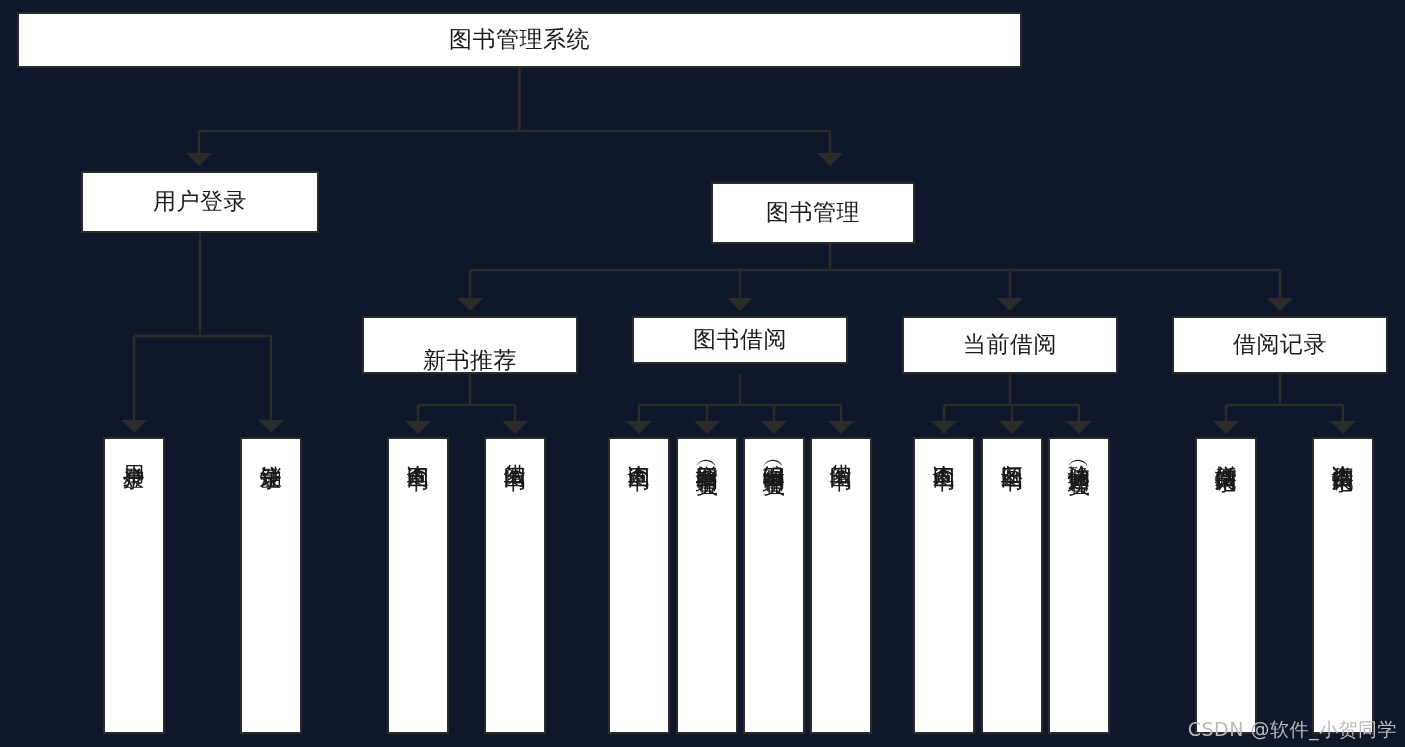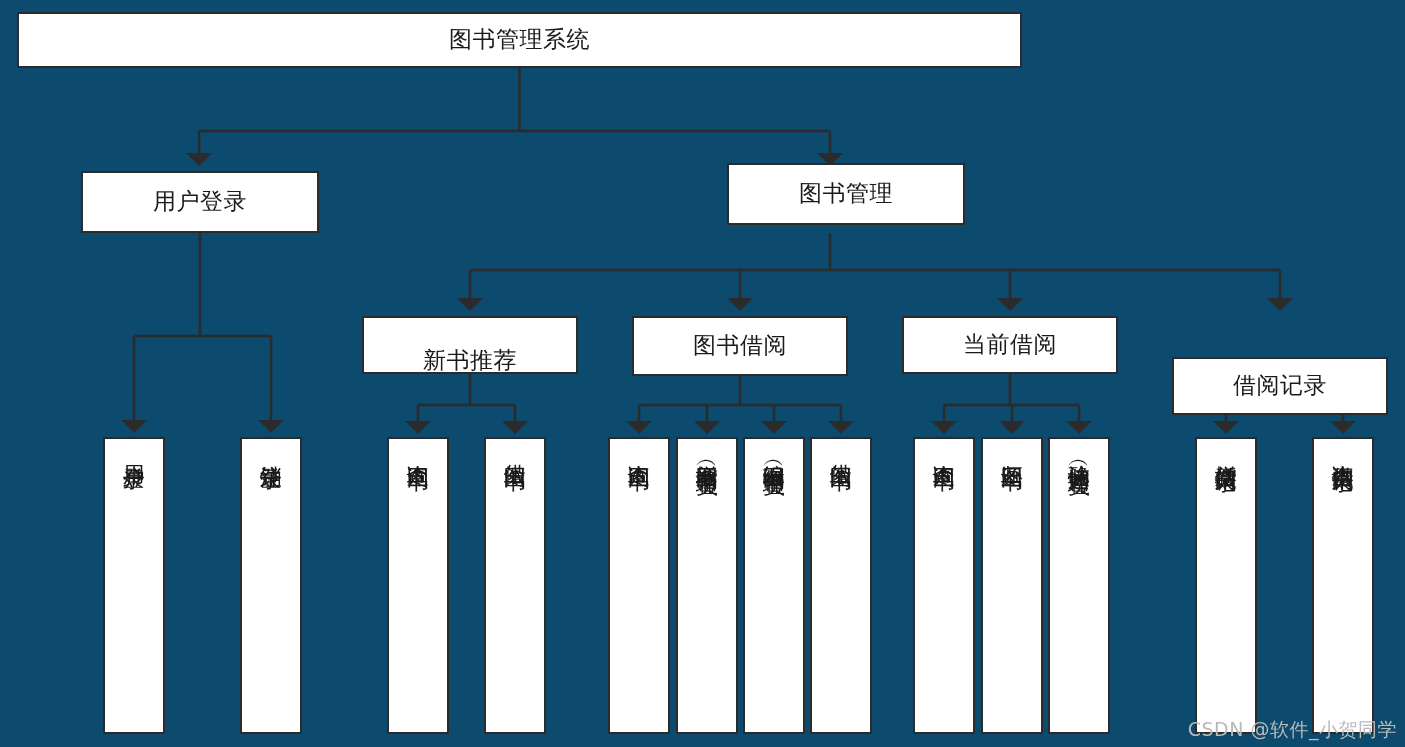"图书管理系统" #canvas { background: #0c4a6e -> #0f172a }
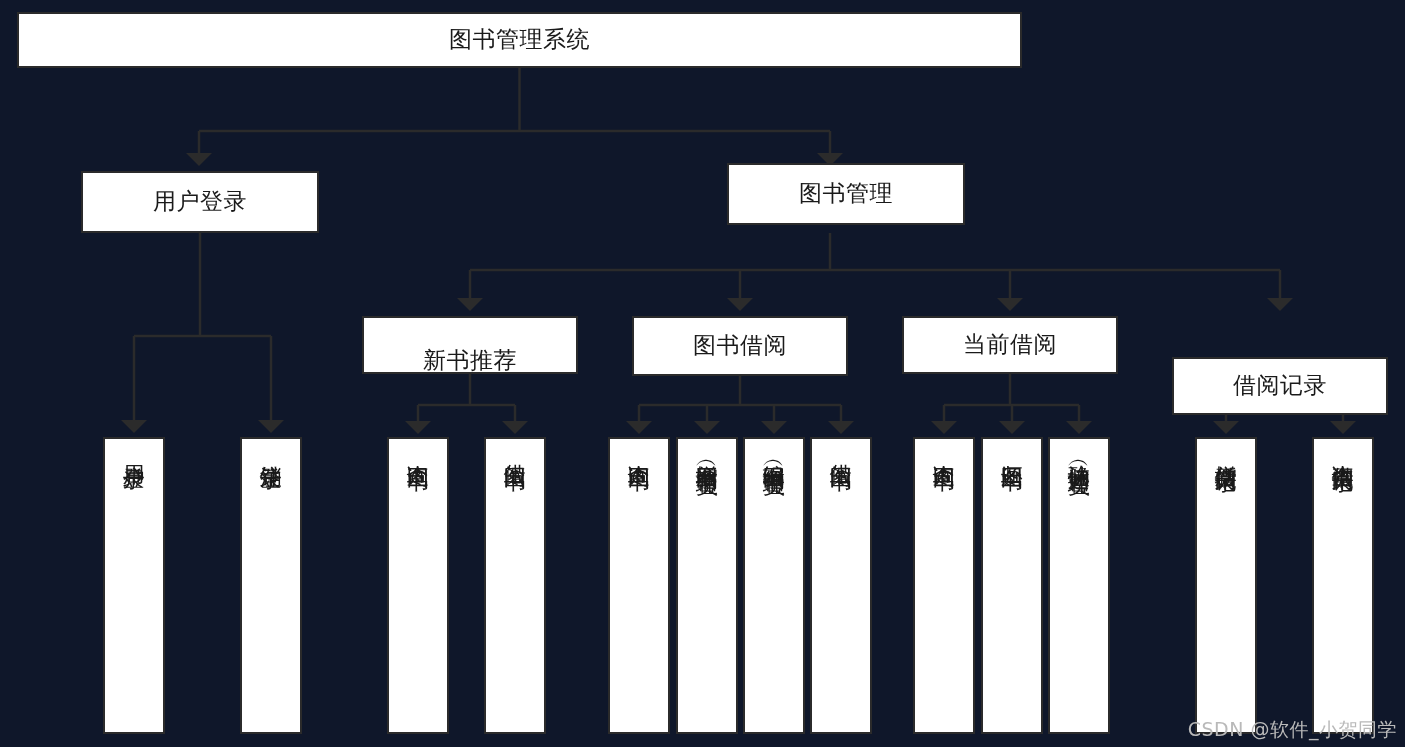"图书管理" div.node { margin-left: 16px -> none; top: 163px -> 182px; width: 238px -> 204px }
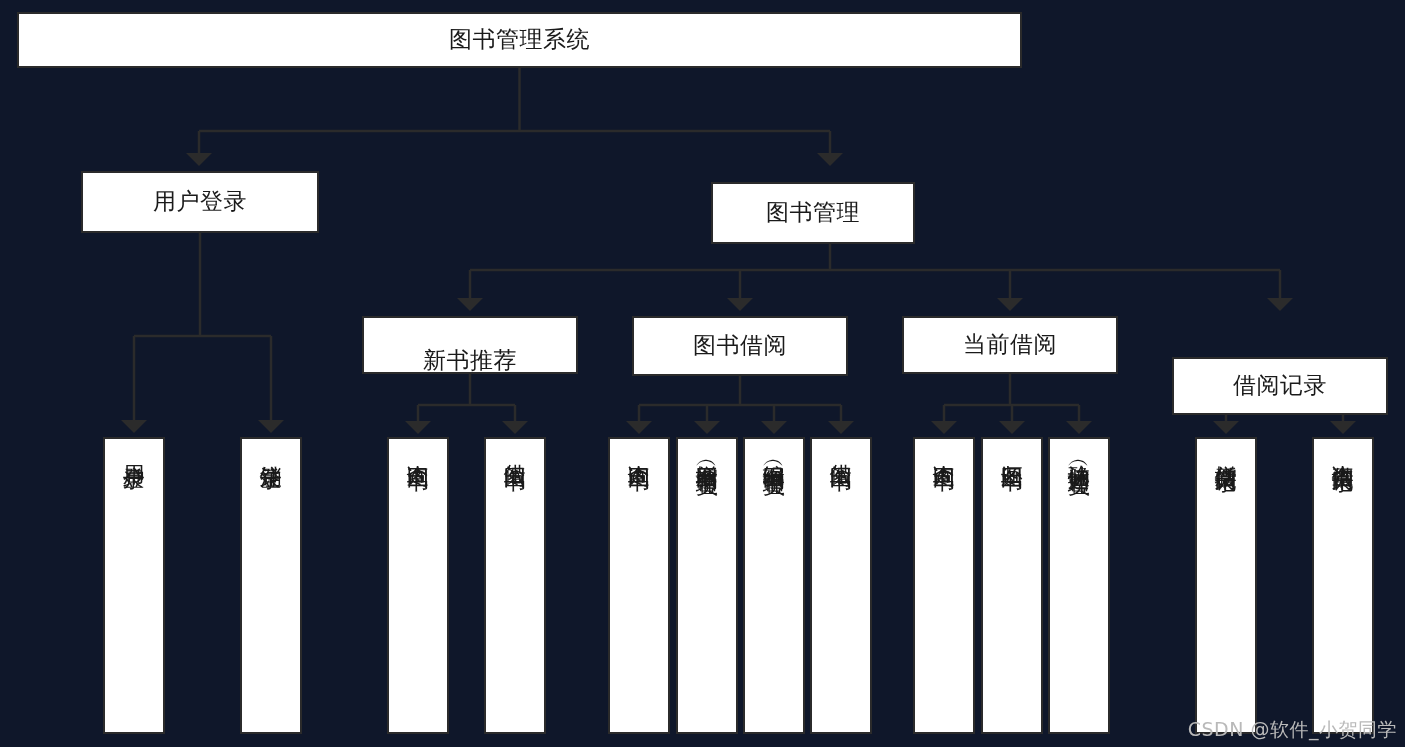"图书借阅" div.node { height: 60px -> 48px }
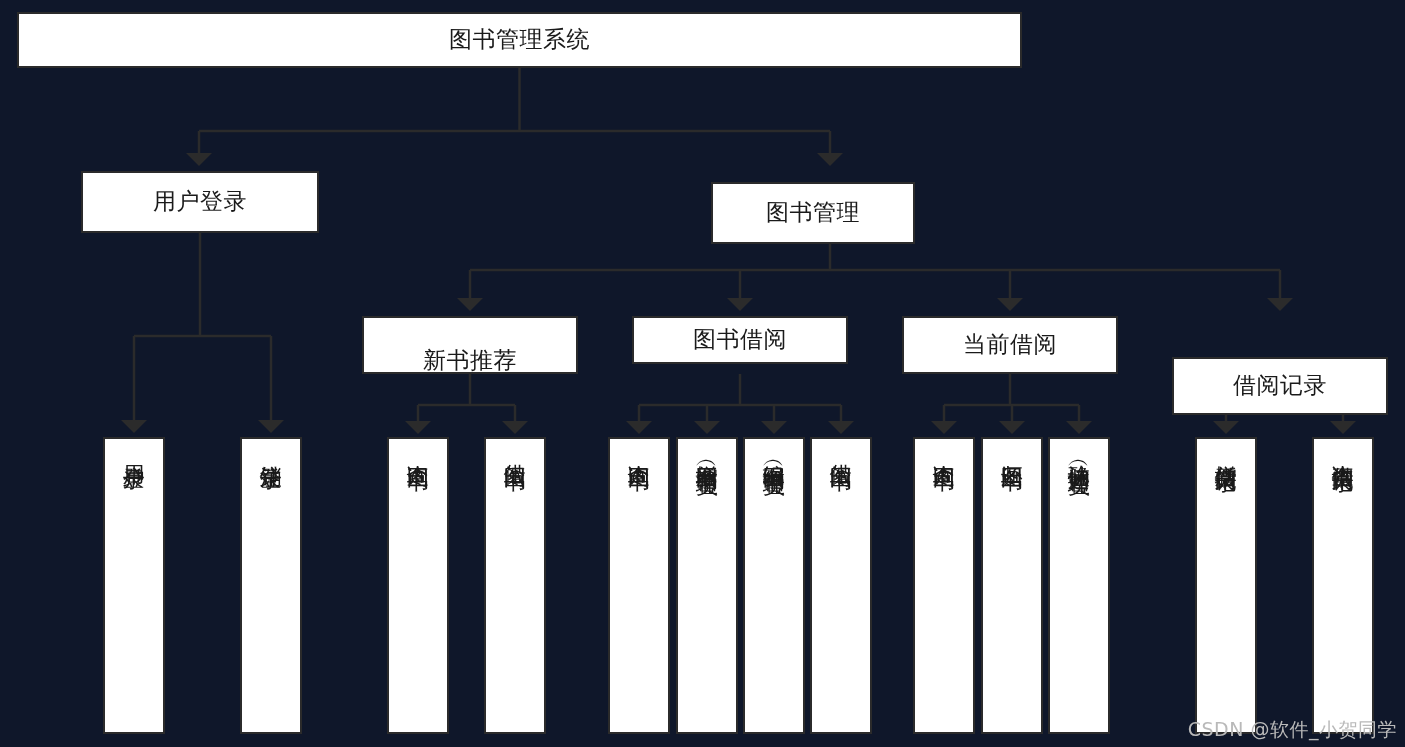"借阅记录" div.node { margin-top: 41px -> none }
